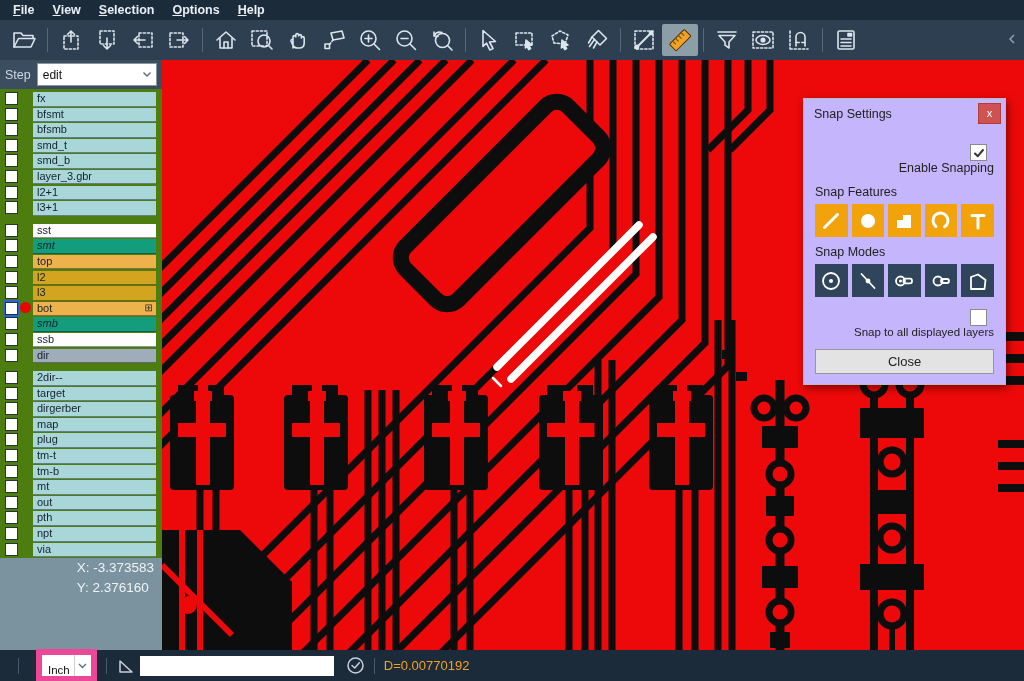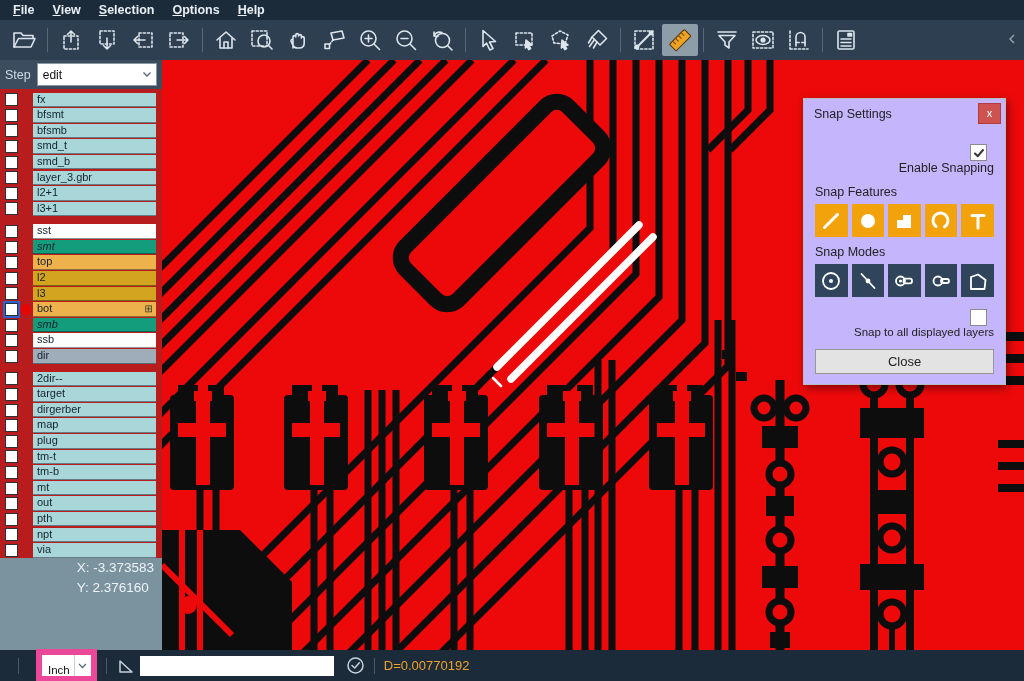"Step" .sidebar { background: #b91c1c -> #4d7c0f }
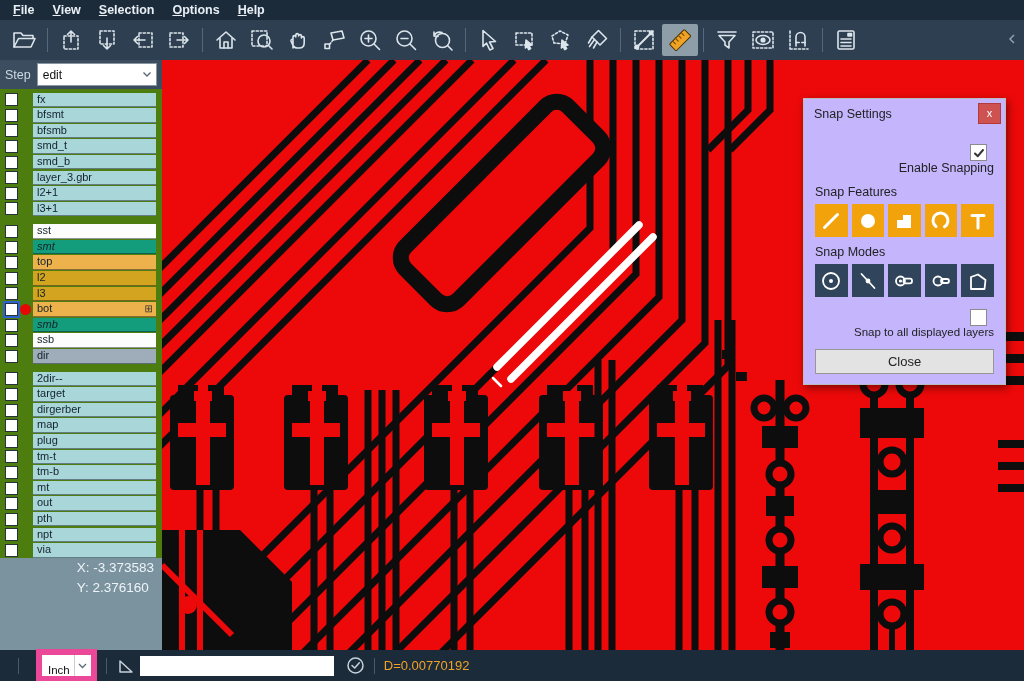"fx" .layer-row { align-items: center -> flex-start }
